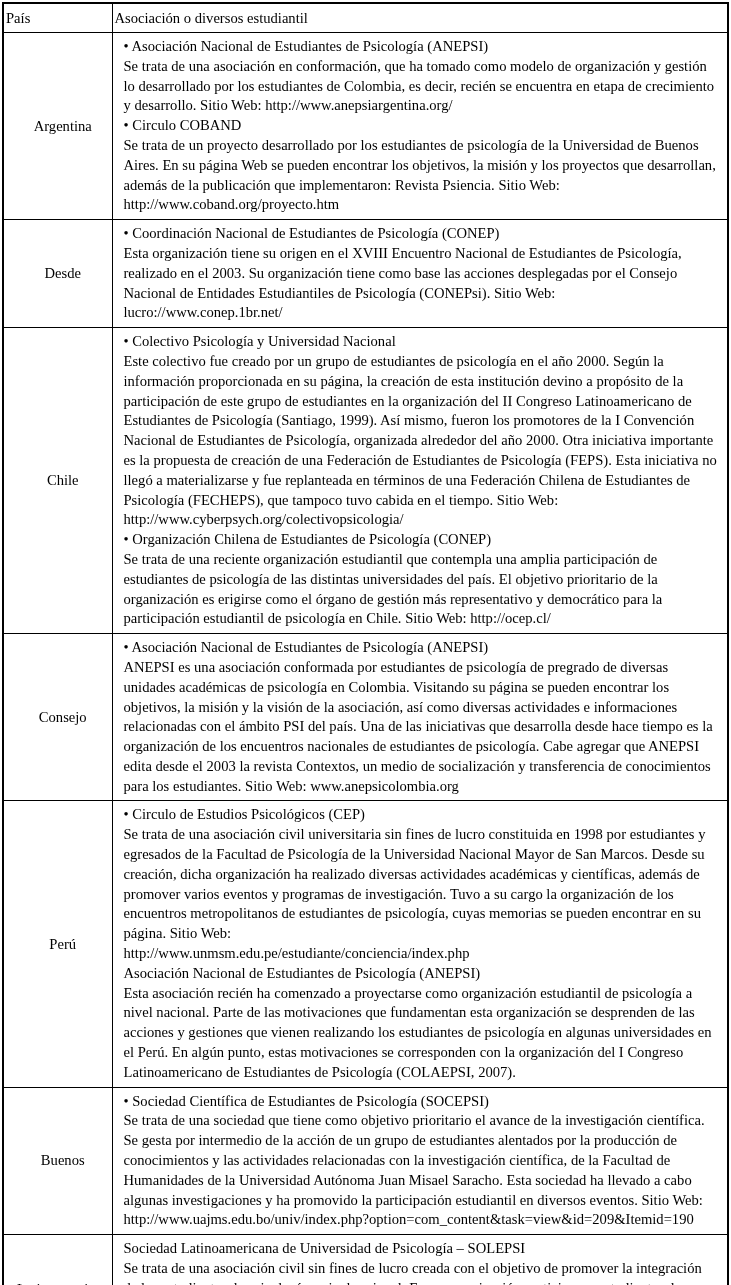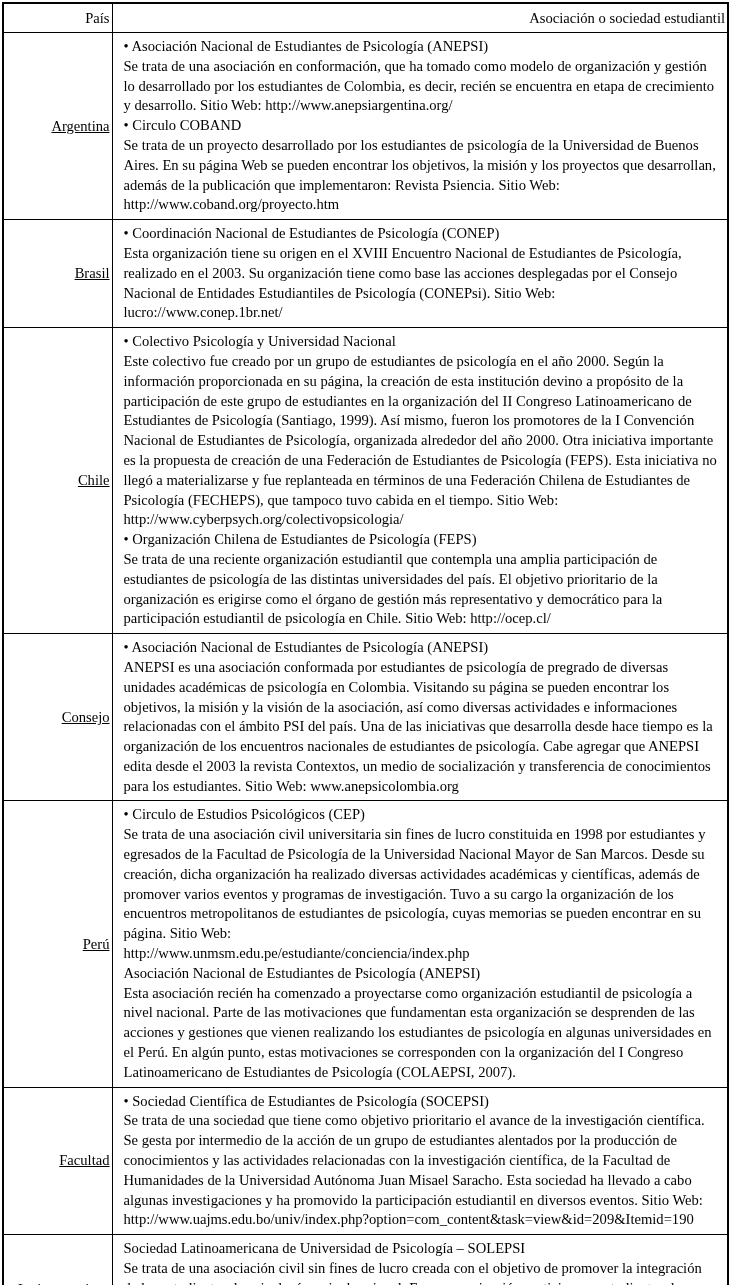"País" table.assoc th { text-align: right -> left }
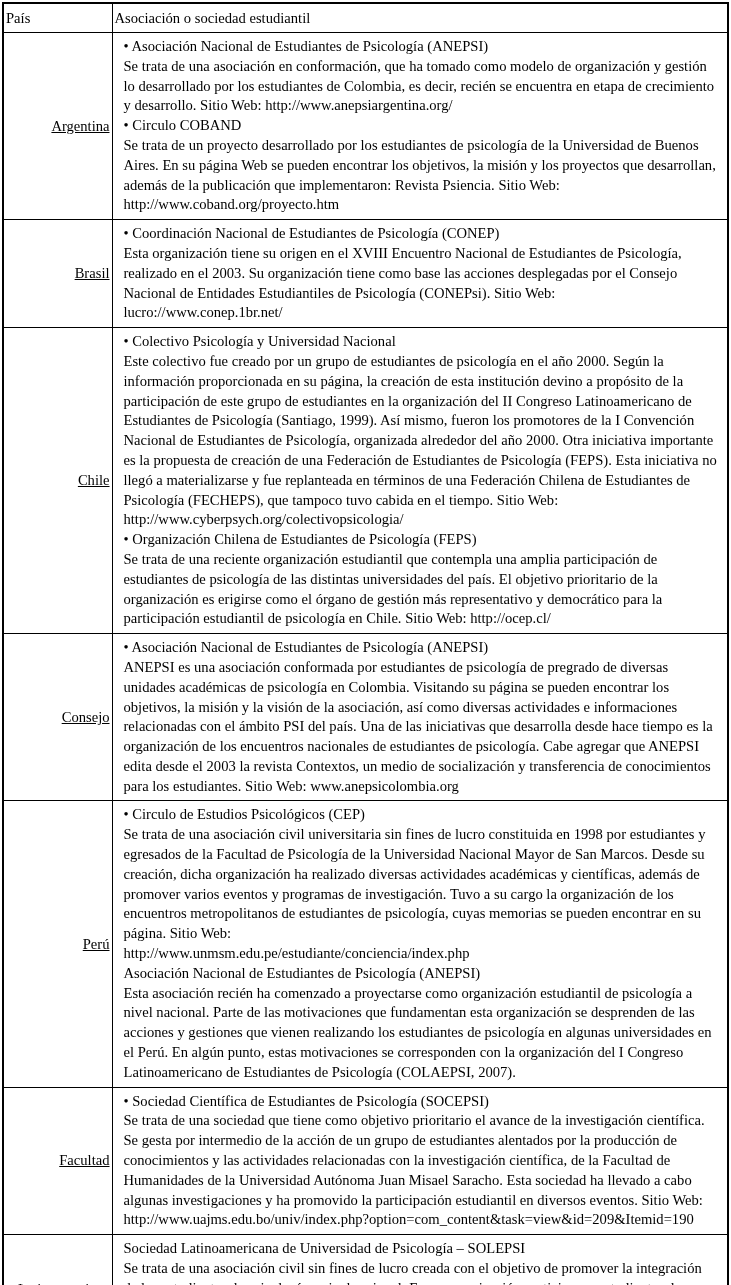"Asociación o sociedad estudiantil" th { text: sociedad -> diversos }
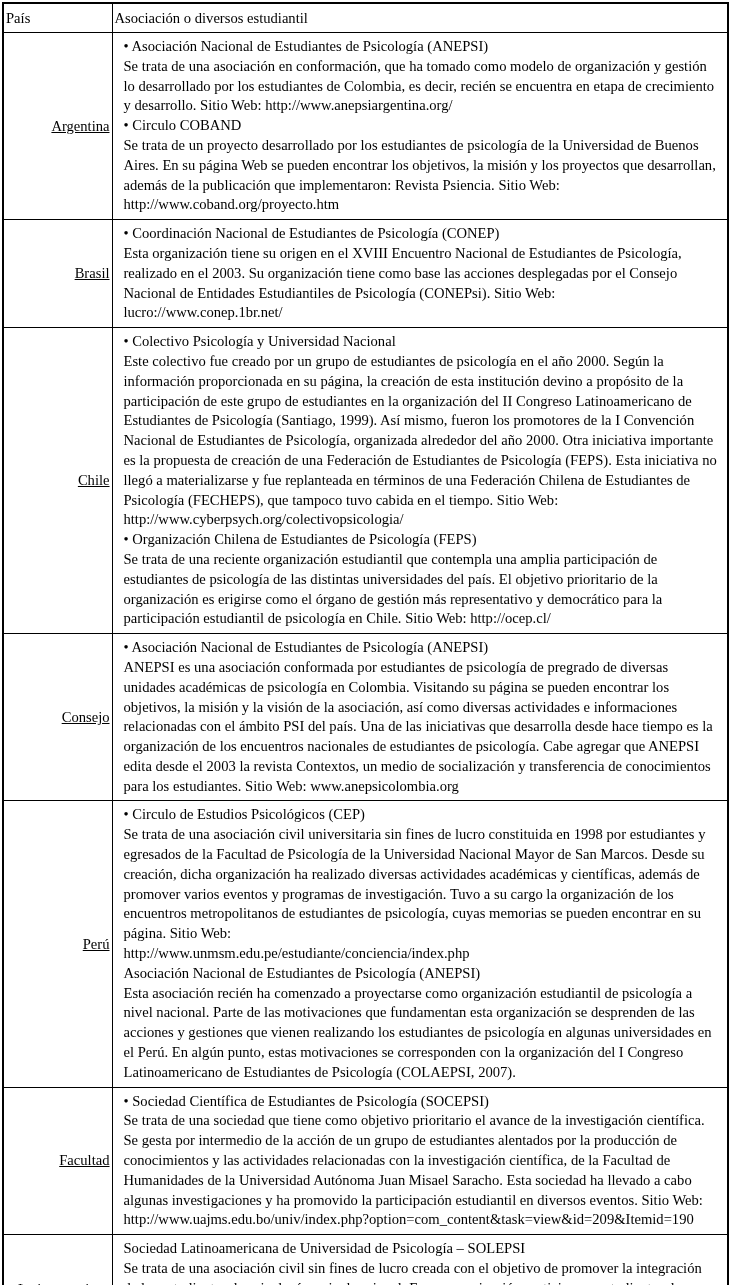"Argentina" td.country { text-align: right -> center; text-decoration: underline -> none }
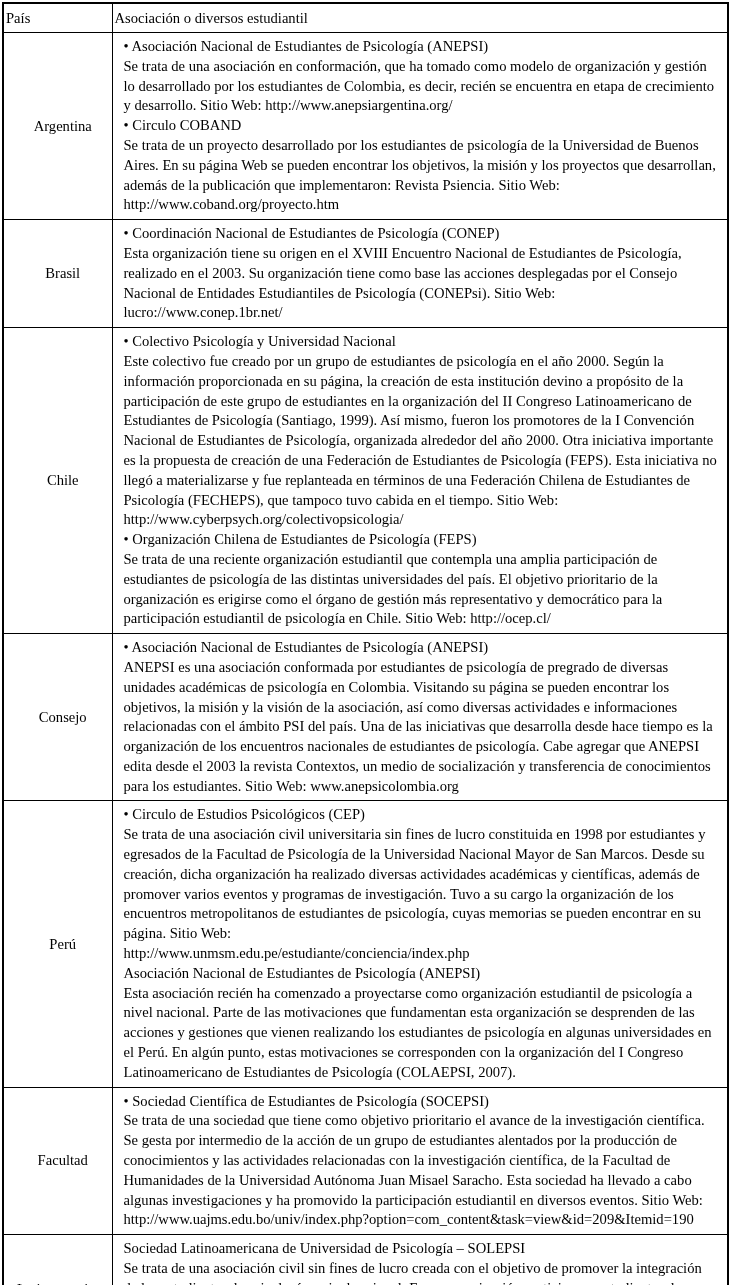"Brasil" td.country { text: Brasil -> Desde }
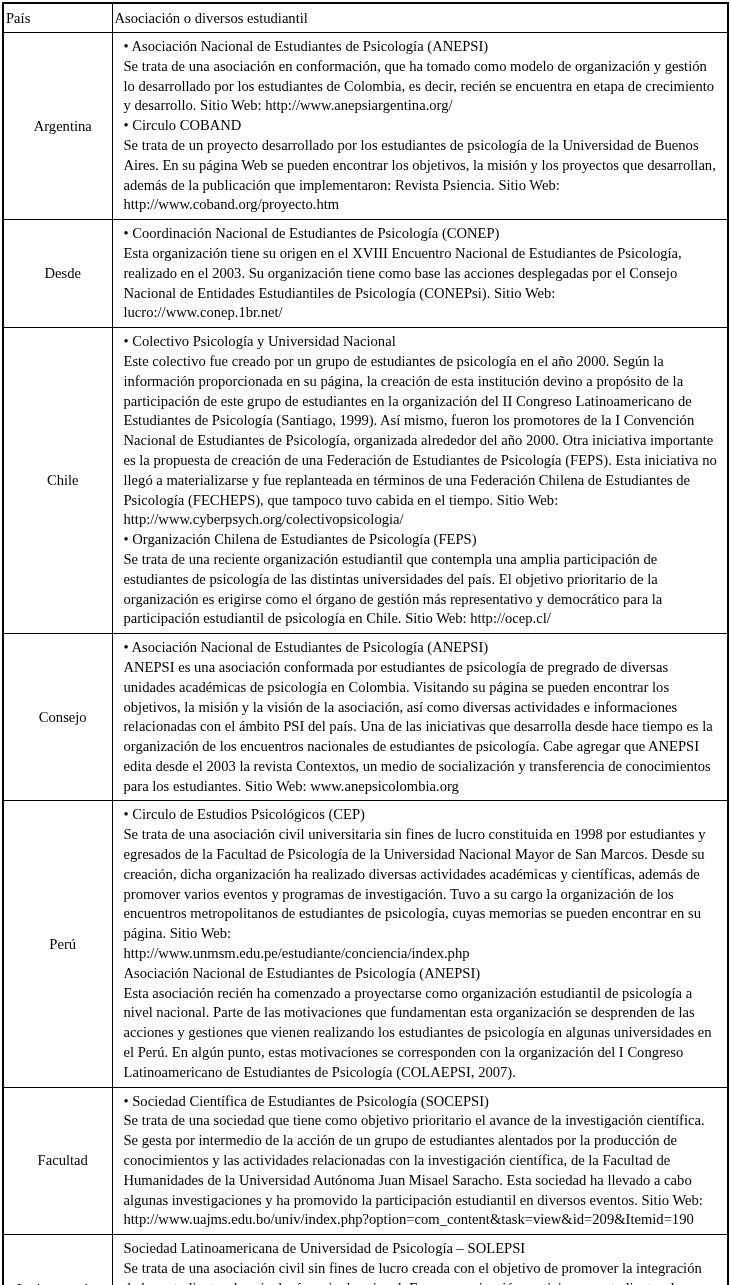"• Organización Chilena de Estudiantes" span { text: FEPS -> CONEP }
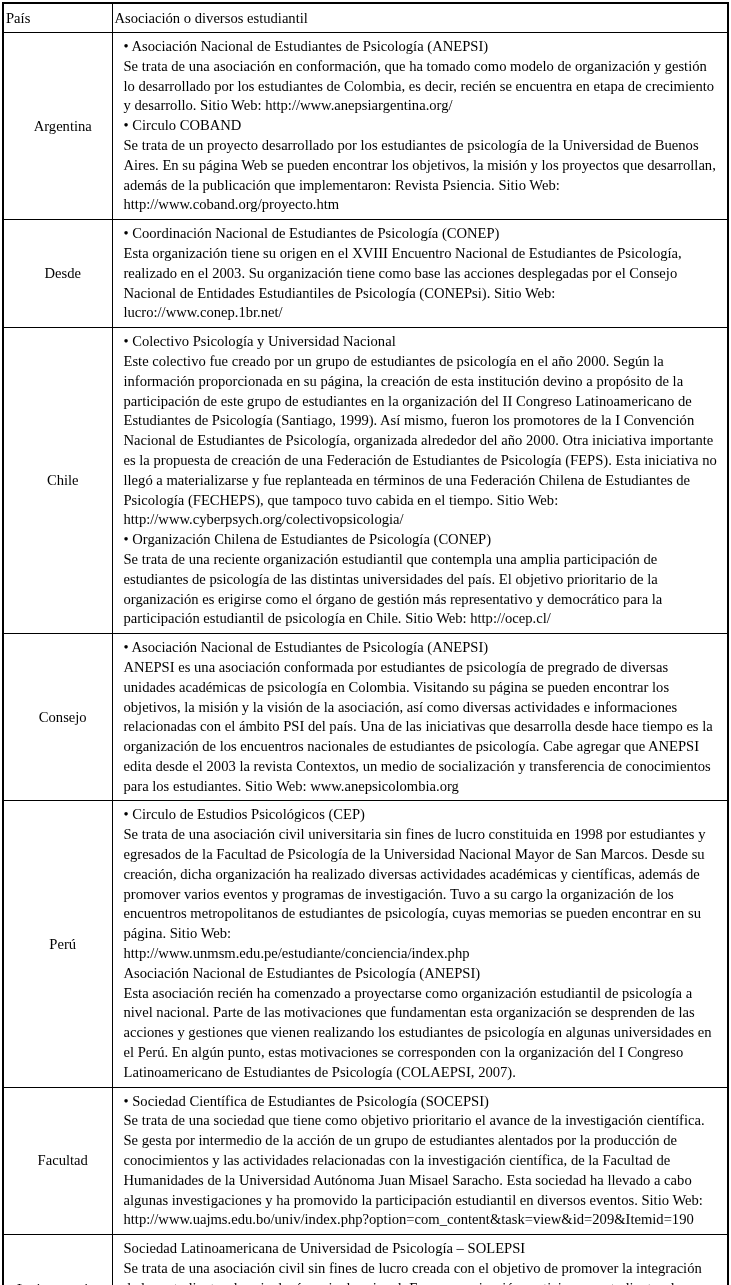"Facultad" td.country { text: Facultad -> Buenos }
